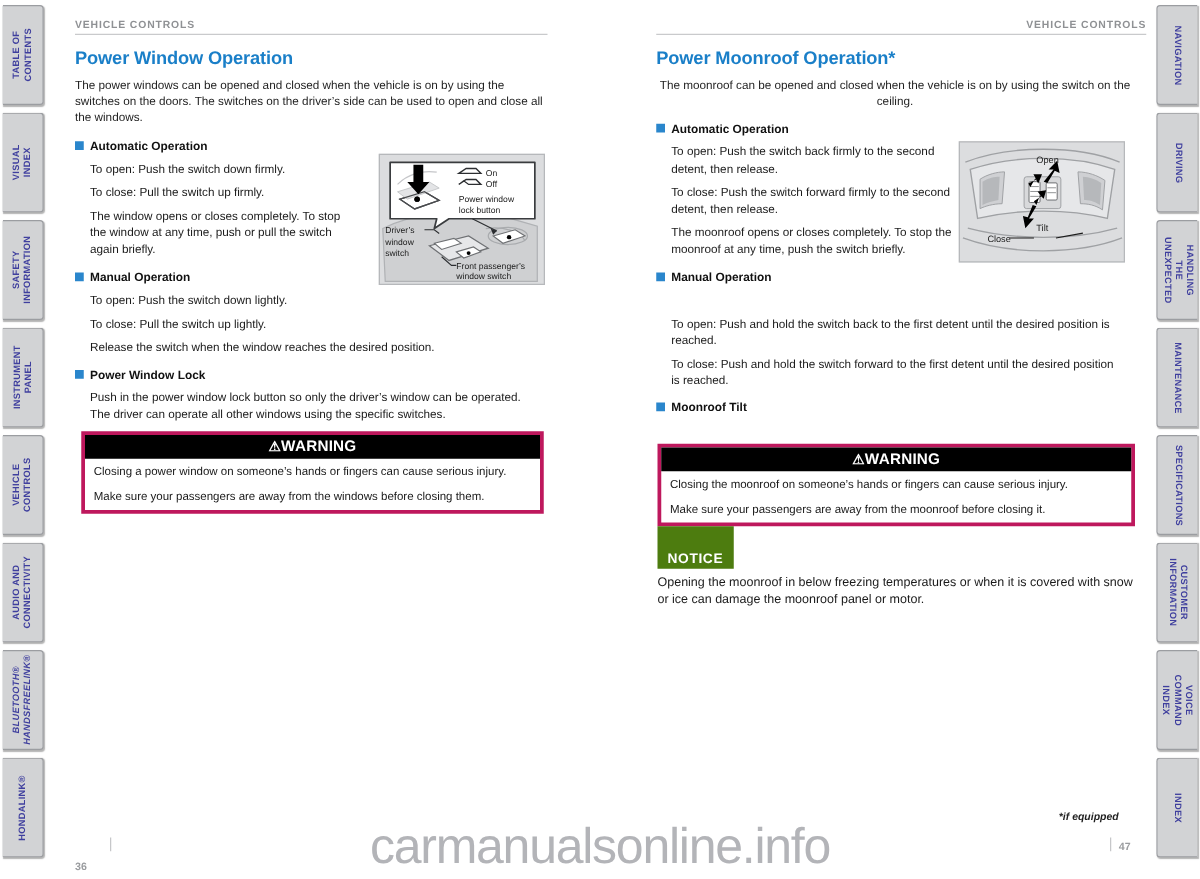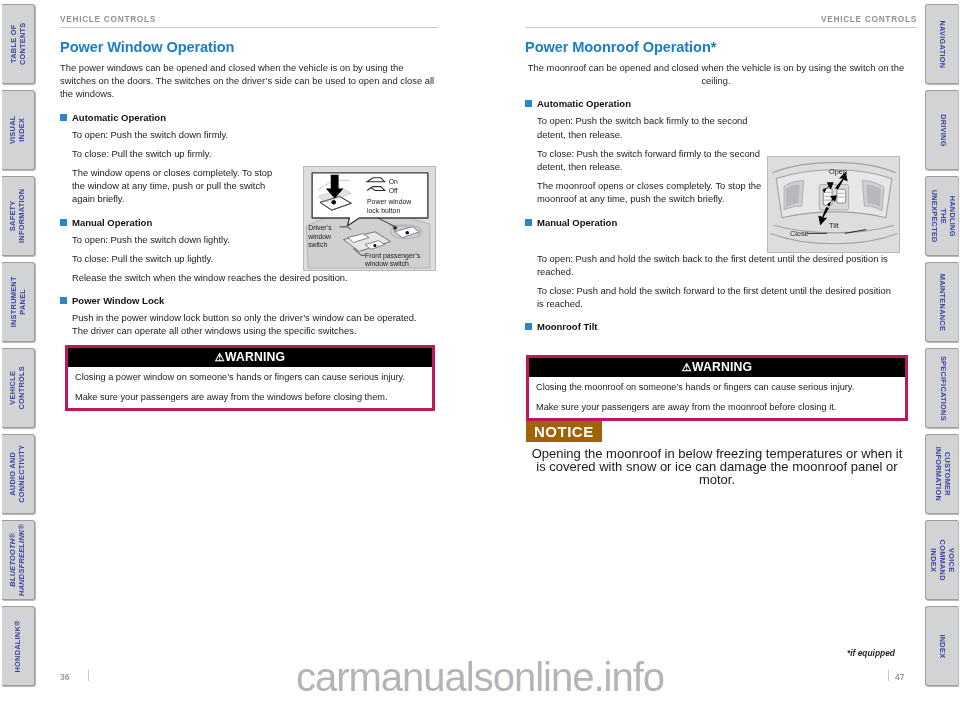"Open" .figure { margin-top: 43px -> none }
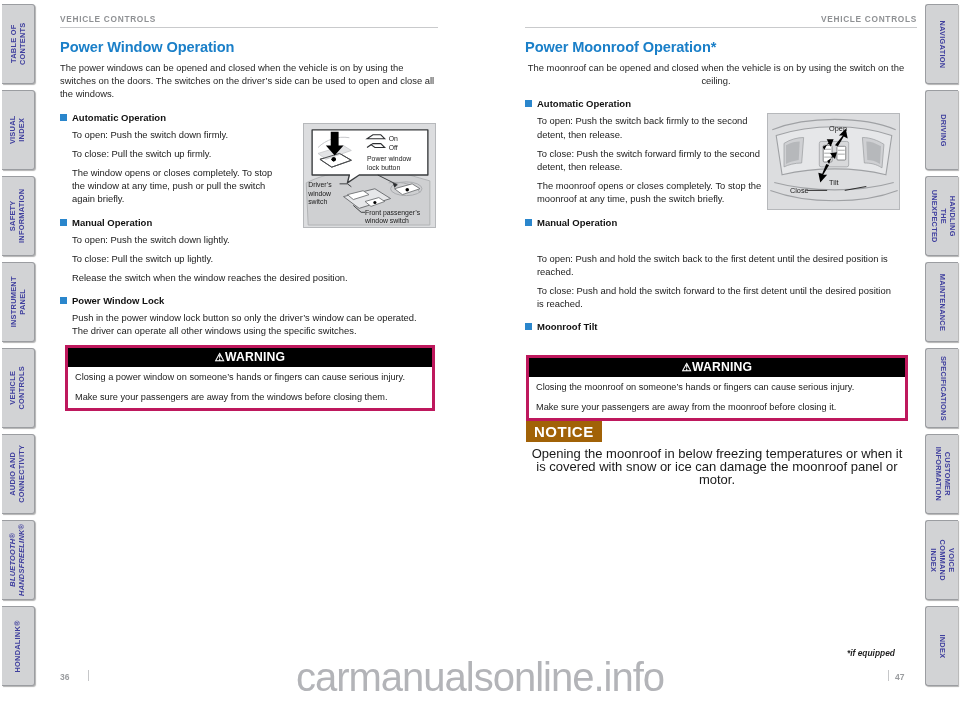"NOTICE" .notice-tag { background: #a16207 -> #4d7c0f; font-size: 15px -> 11px; padding: 2px 8px 2px 8px -> 20px 8px 2px 8px }
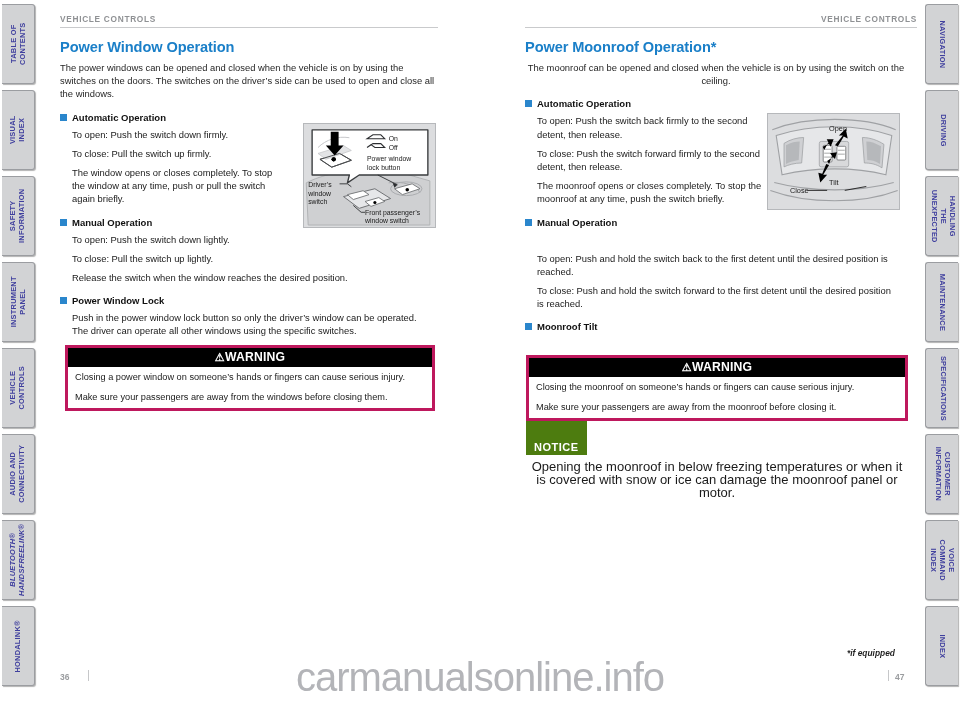"Opening the moonroof in below" #notice-block p { font-size: 13px -> 10px; text-align: center -> none }
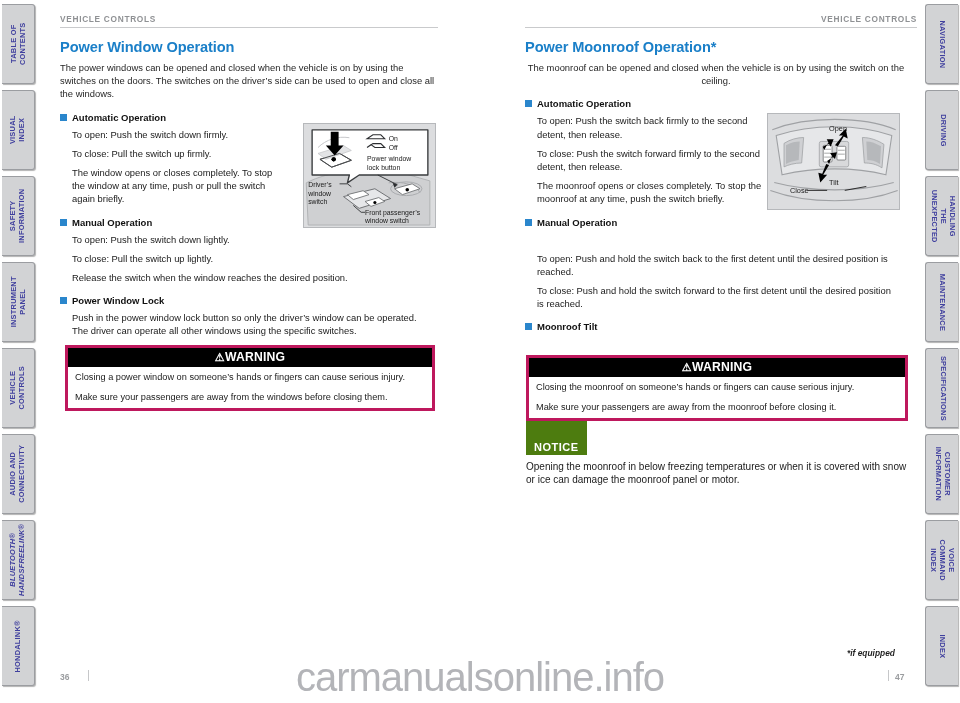"36" #page-left { top: 672px -> 688px }
